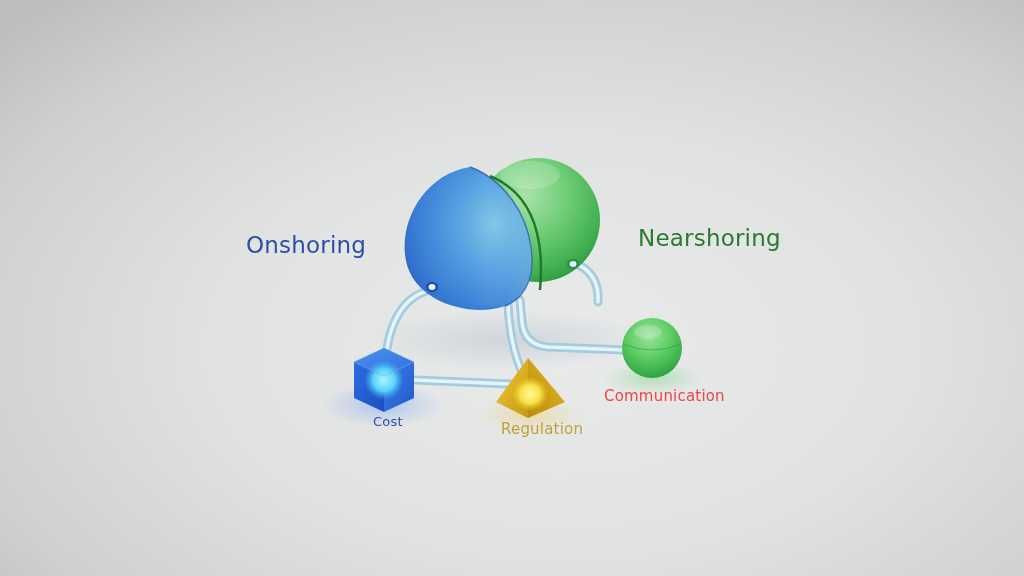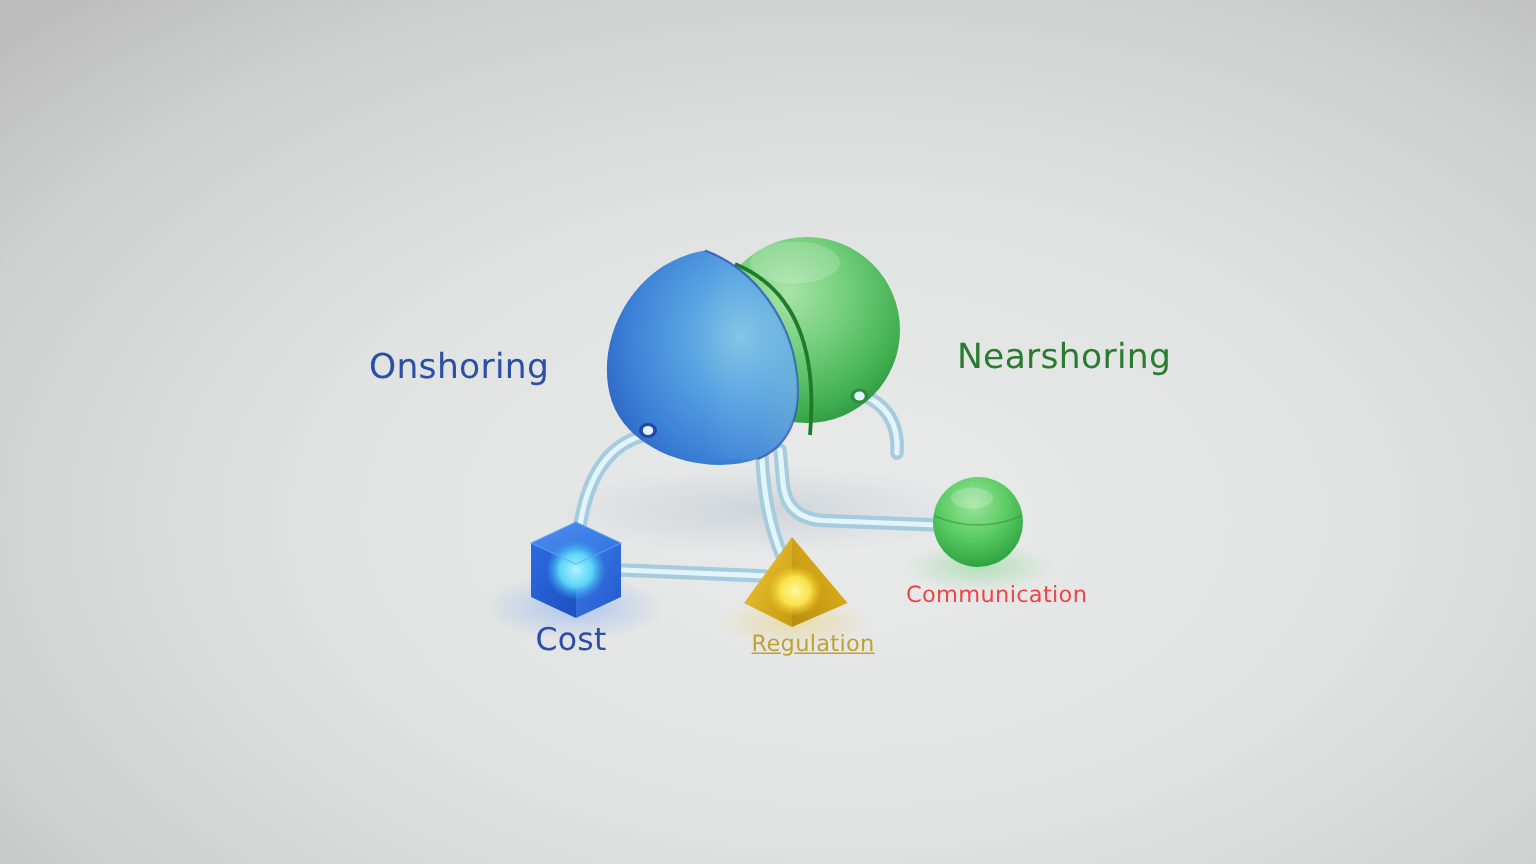"Cost" .label-cost { font-size: 21px -> 13px; left: 357px -> 373px }
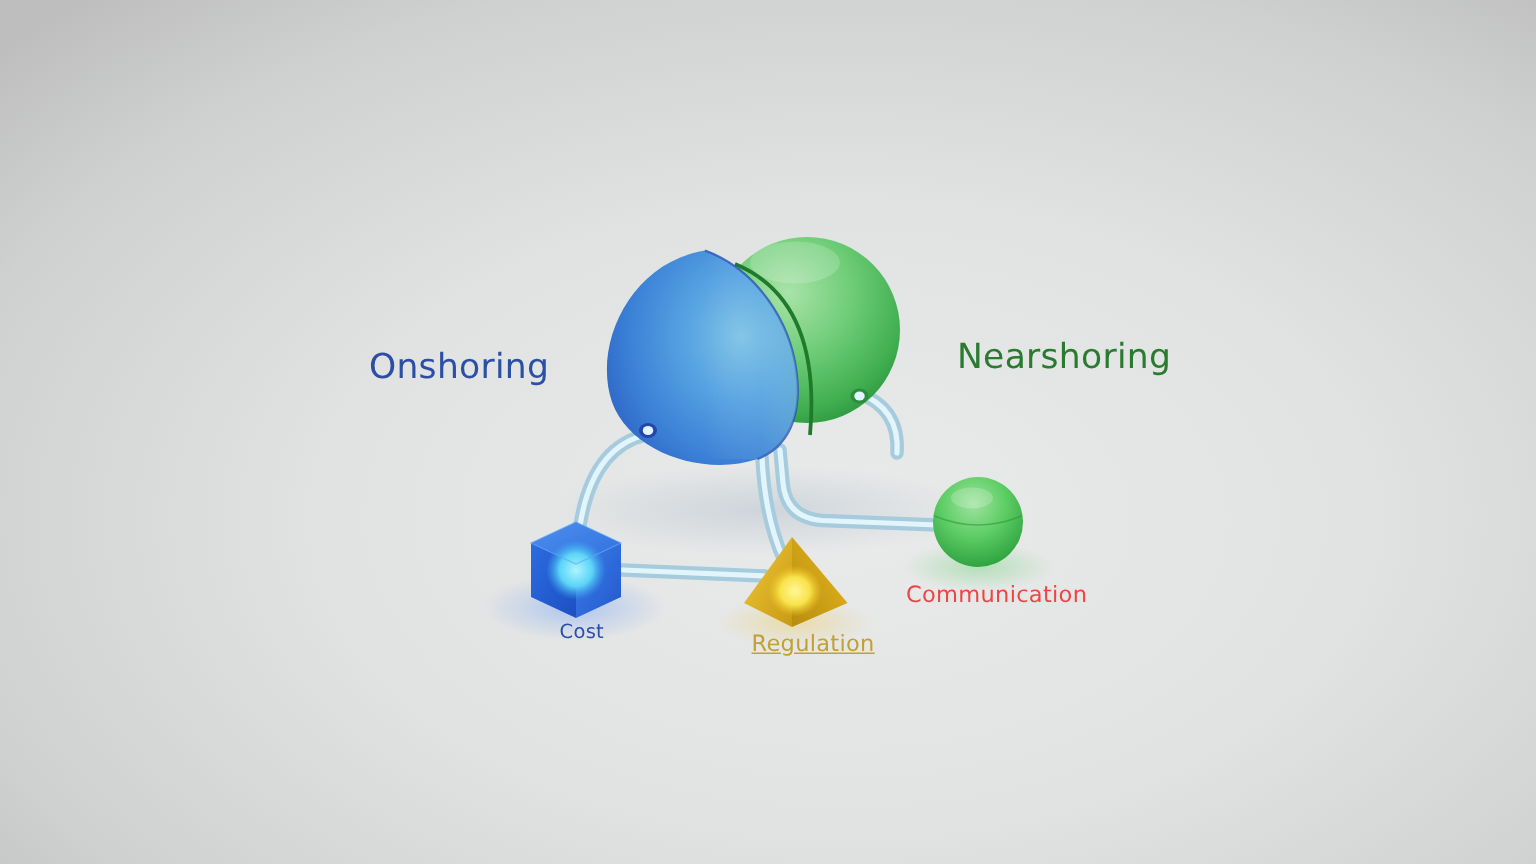"Regulation" .label-regulation { text-decoration: underline -> none }
